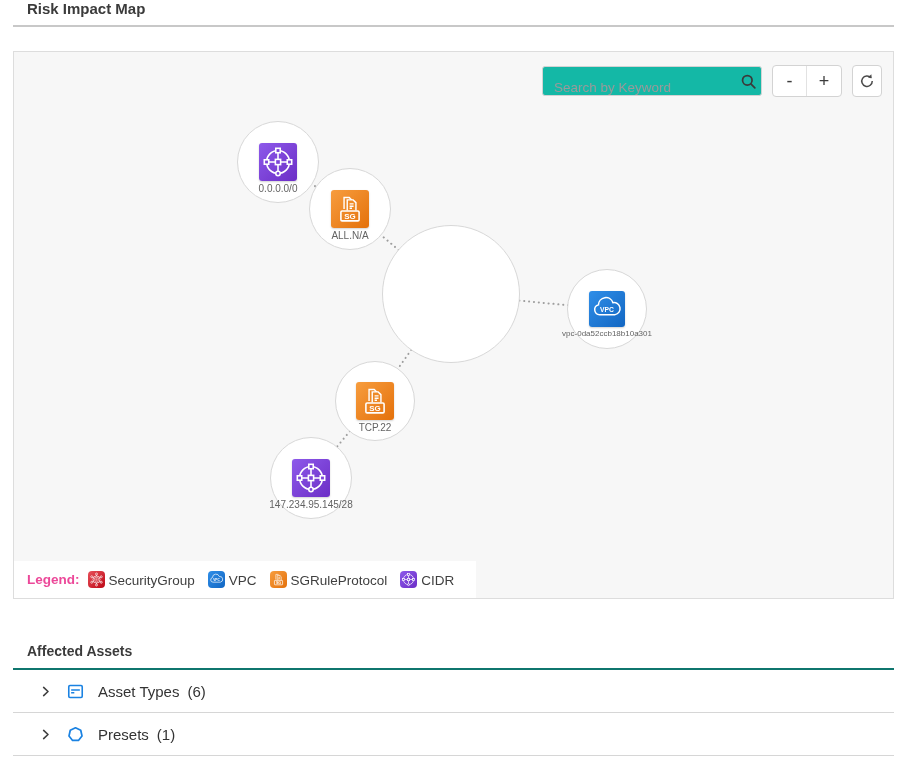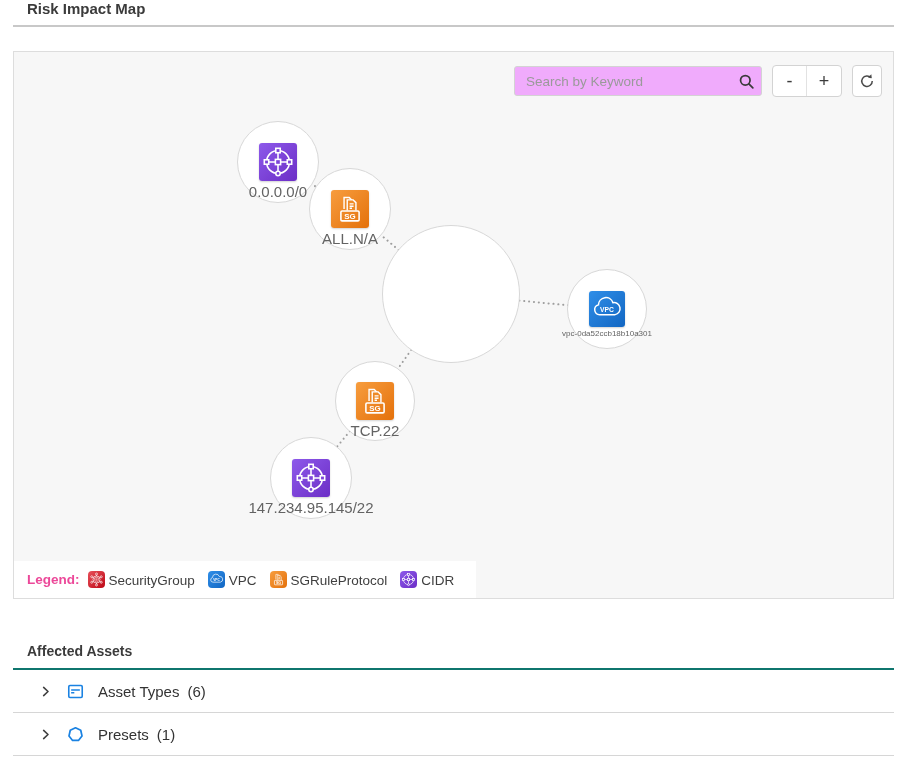"Search by Keyword" .search-box { align-items: center -> flex-end; background: #f0abfc -> #14b8a6; width: 248px -> 220px }
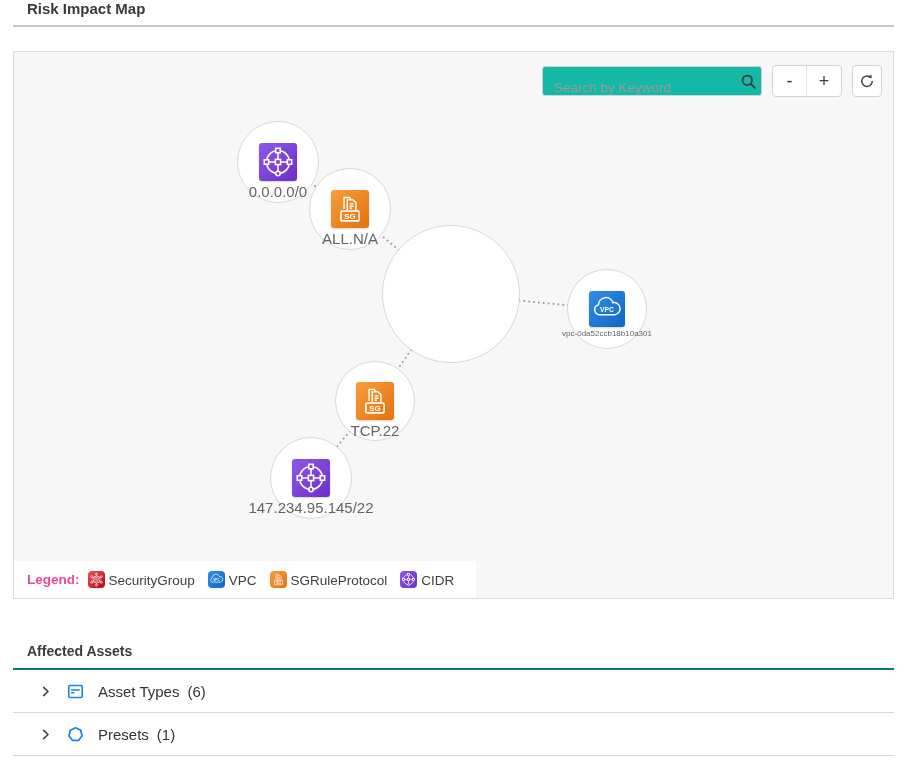"0.0.0.0/0" .node-label { font-size: 15px -> 10px }
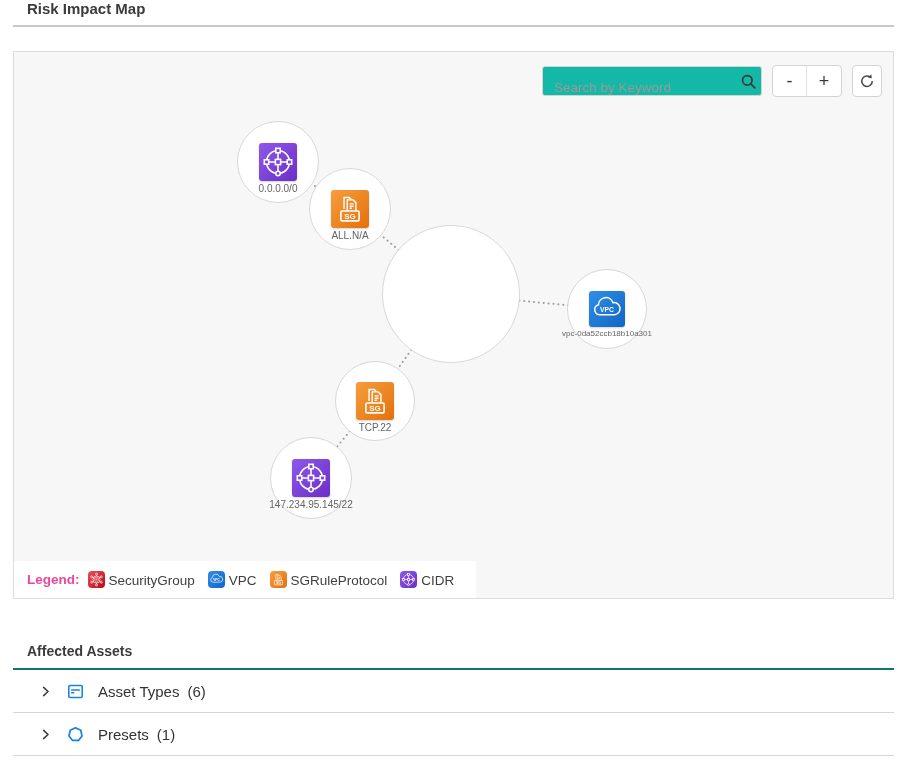"147.234.95.145/22" span.node-label { text: 147.234.95.145/22 -> 147.234.95.145/28 }
